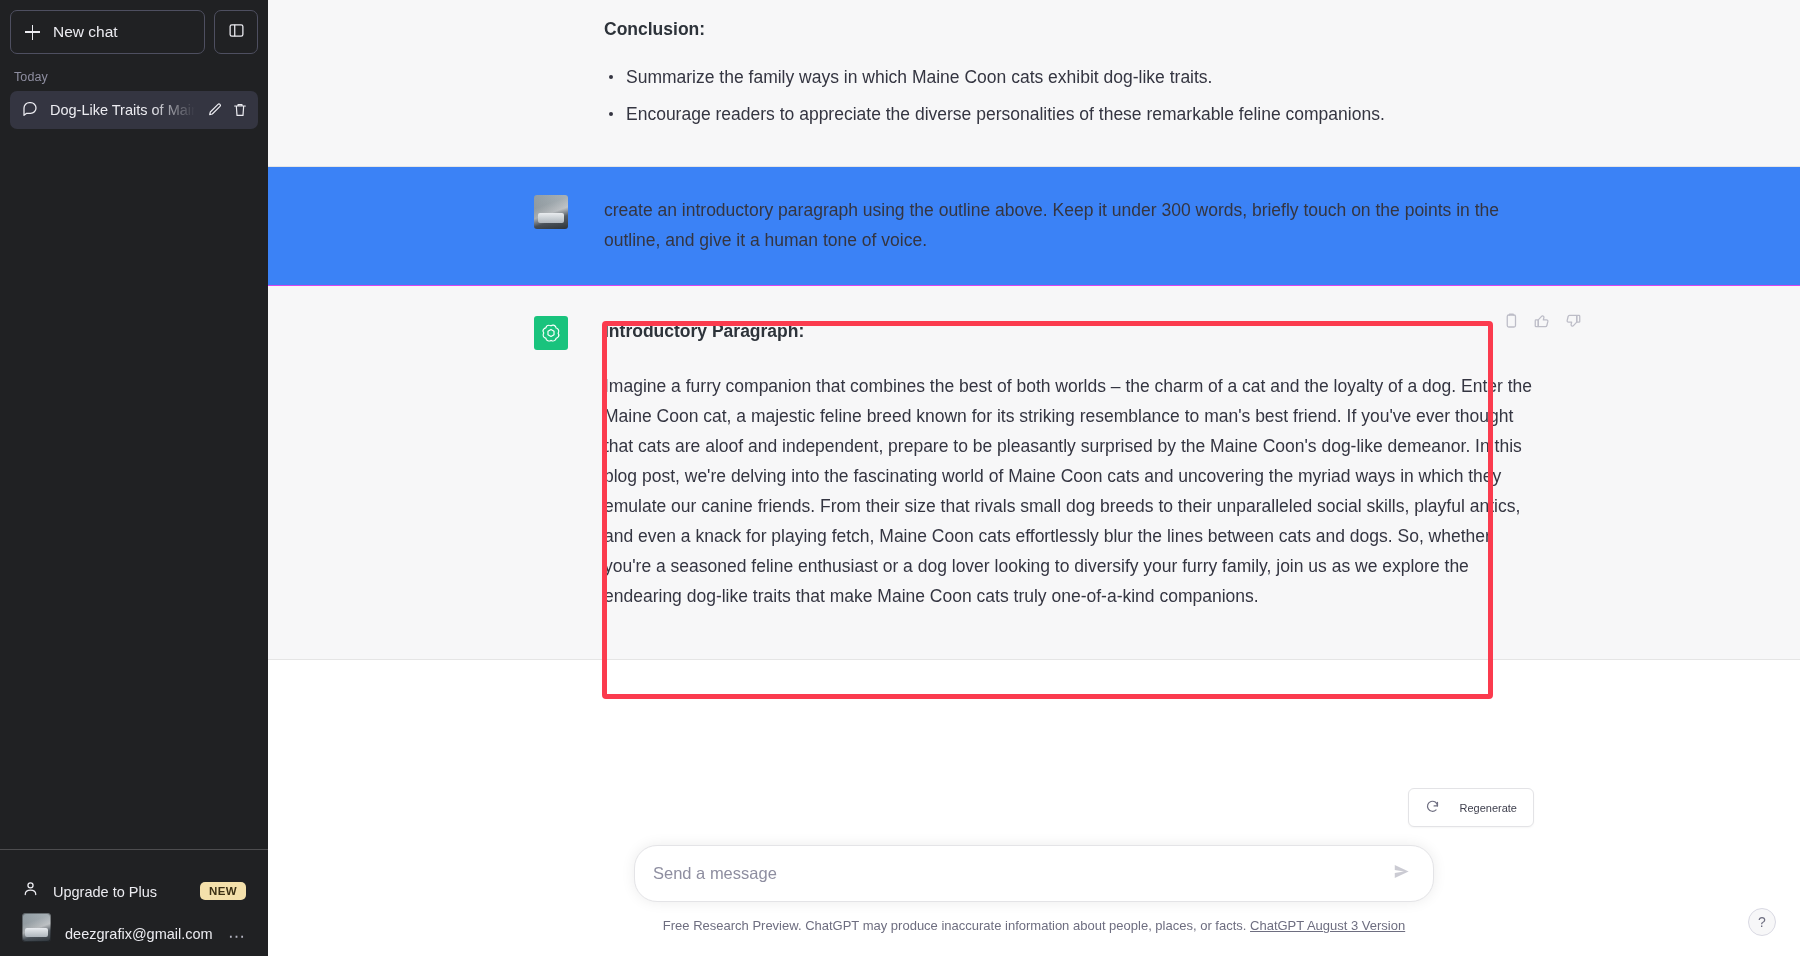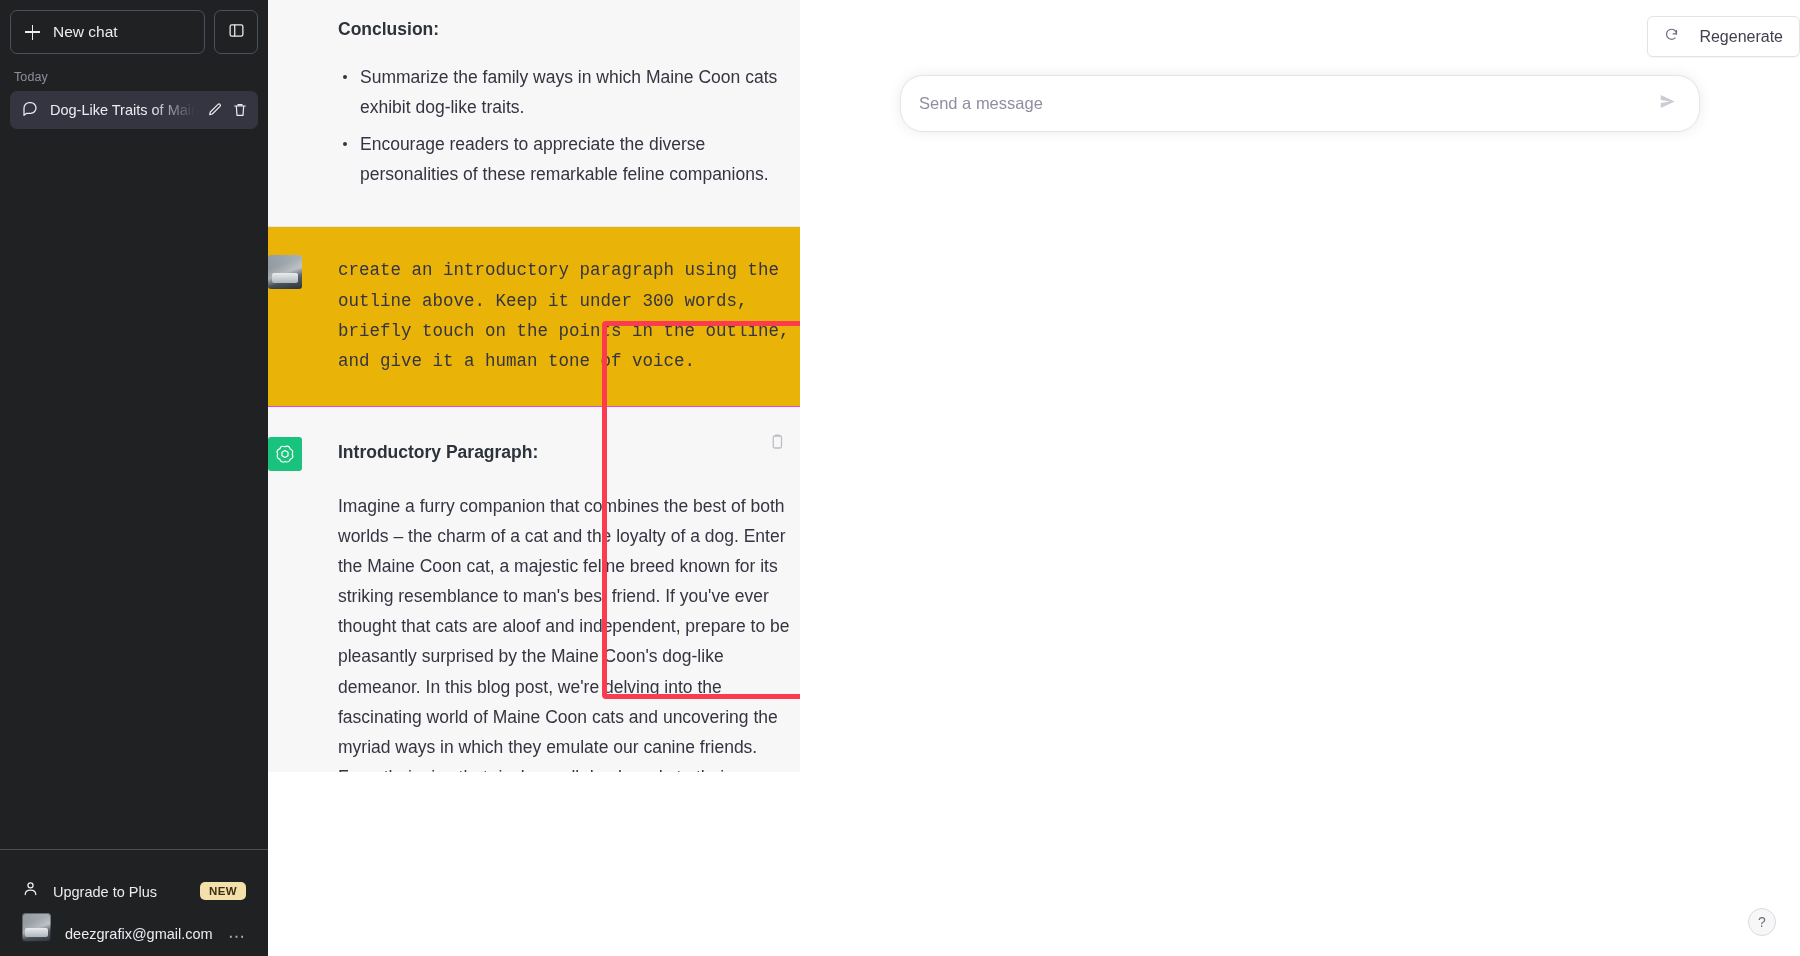"Conclusion:" #main { flex-direction: row -> column }
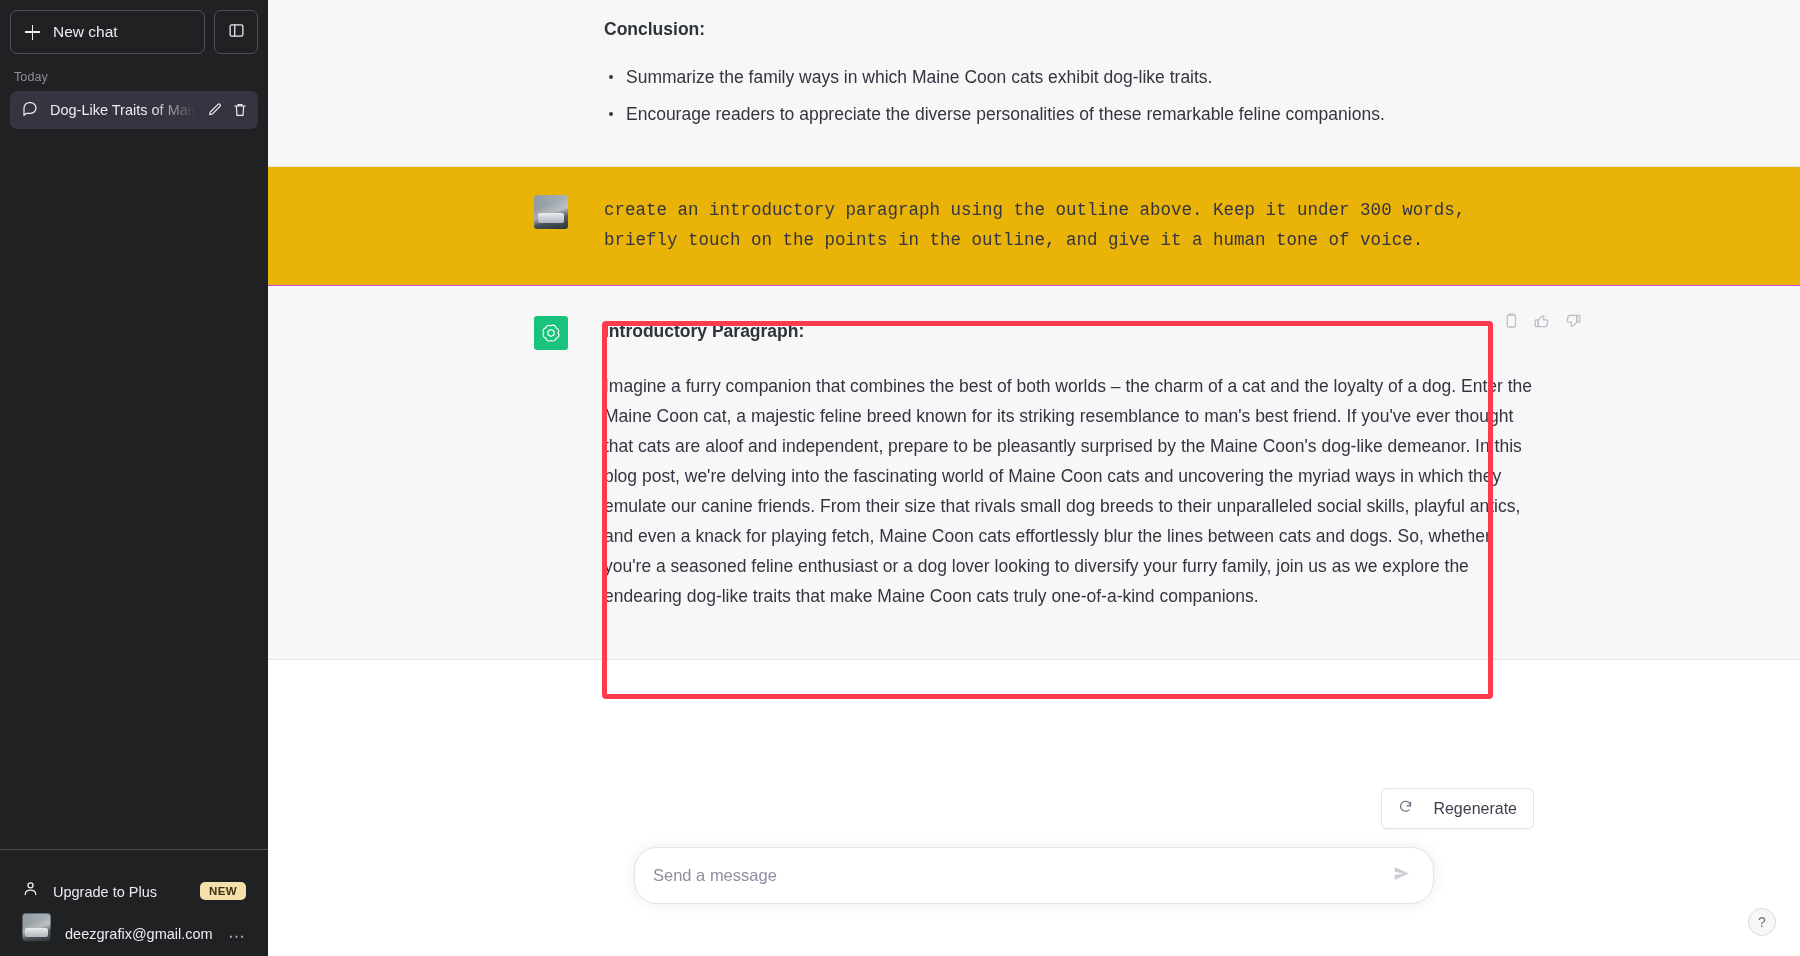"create an introductory paragraph using" .msg.user { background: #eab308 -> #3b82f6; font-family: Liberation Mono, monospace -> none }
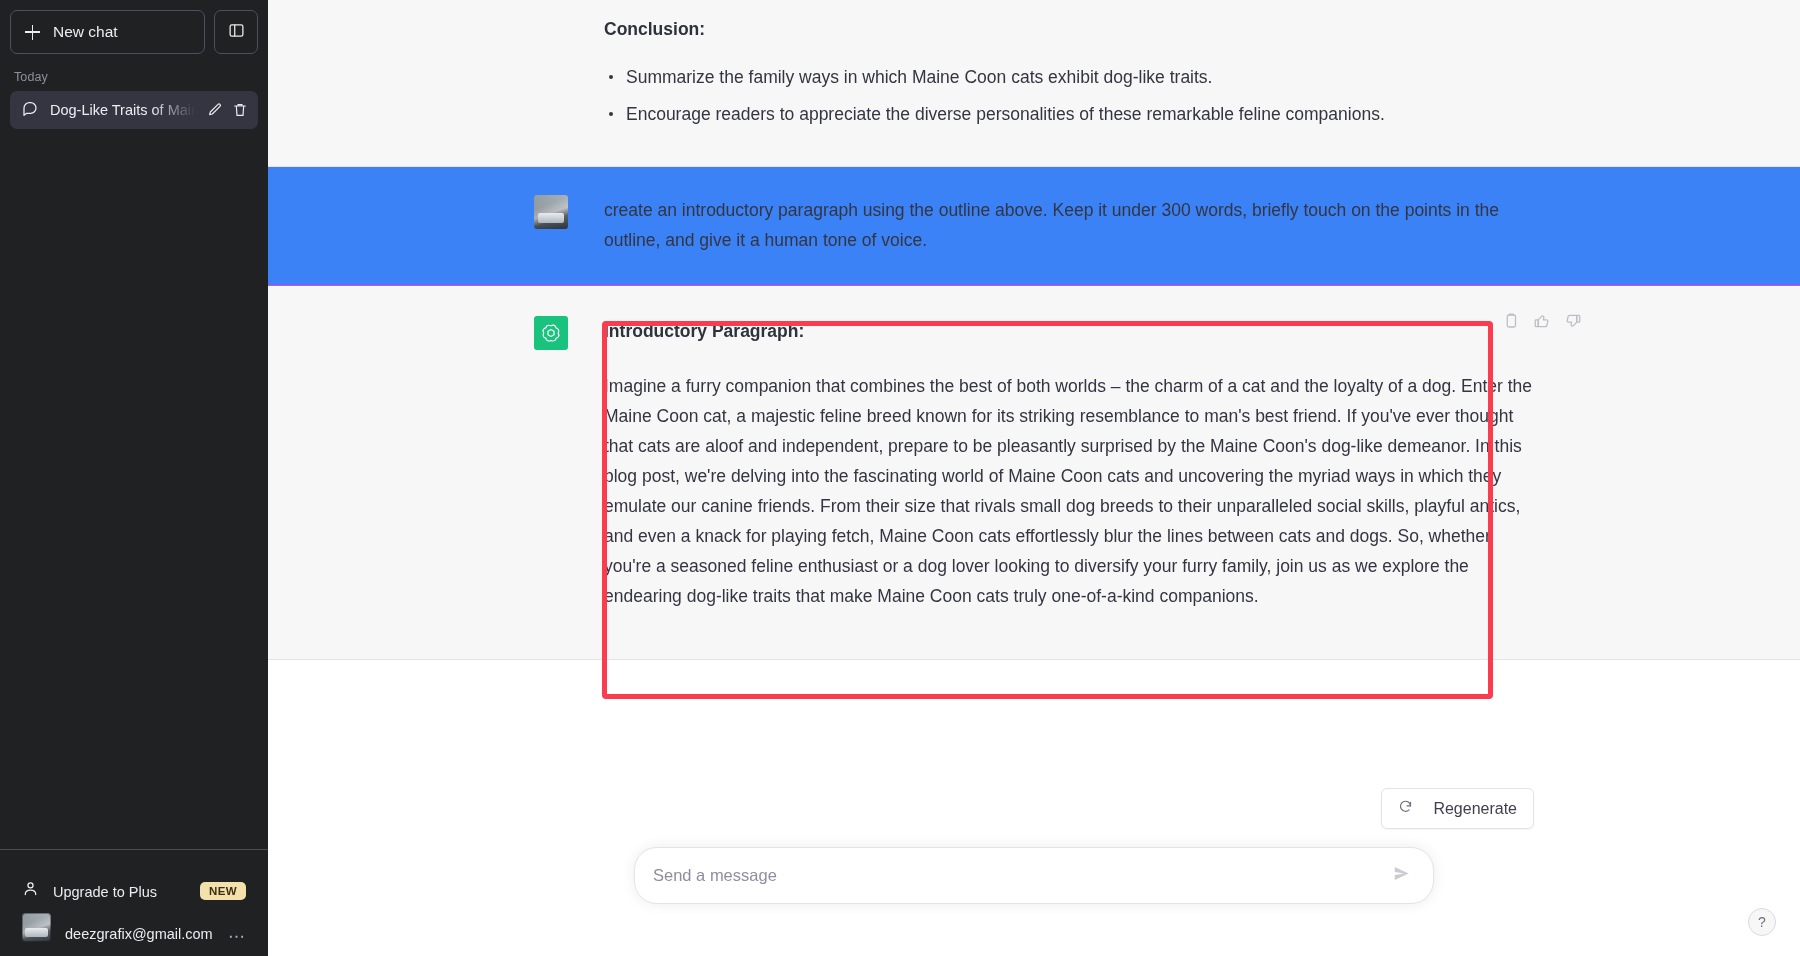"Regenerate" .regen-btn { font-size: 16px -> 11px }
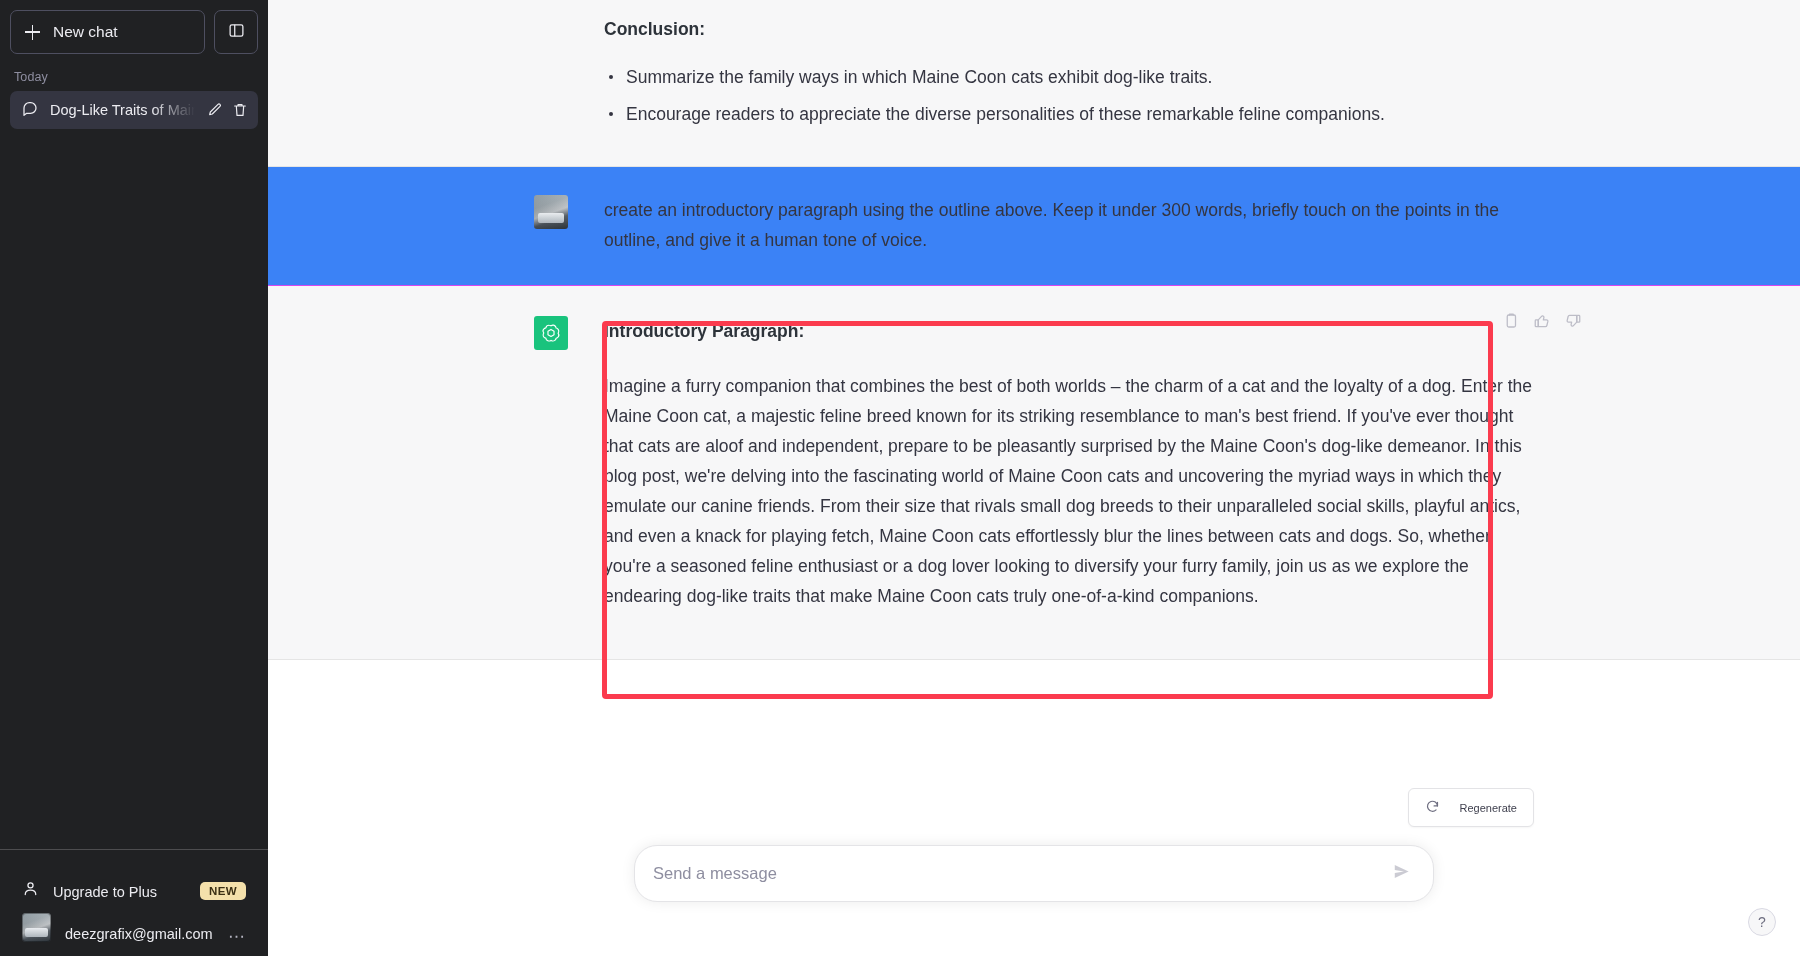"Free Research Preview. ChatGPT may" div.footer-note { html: none -> <div> <span>Free Research Preview. ChatGPT may produce inaccurate information about people, places, or facts.</span> <a>ChatGPT August 3 Version</a> </div> }
